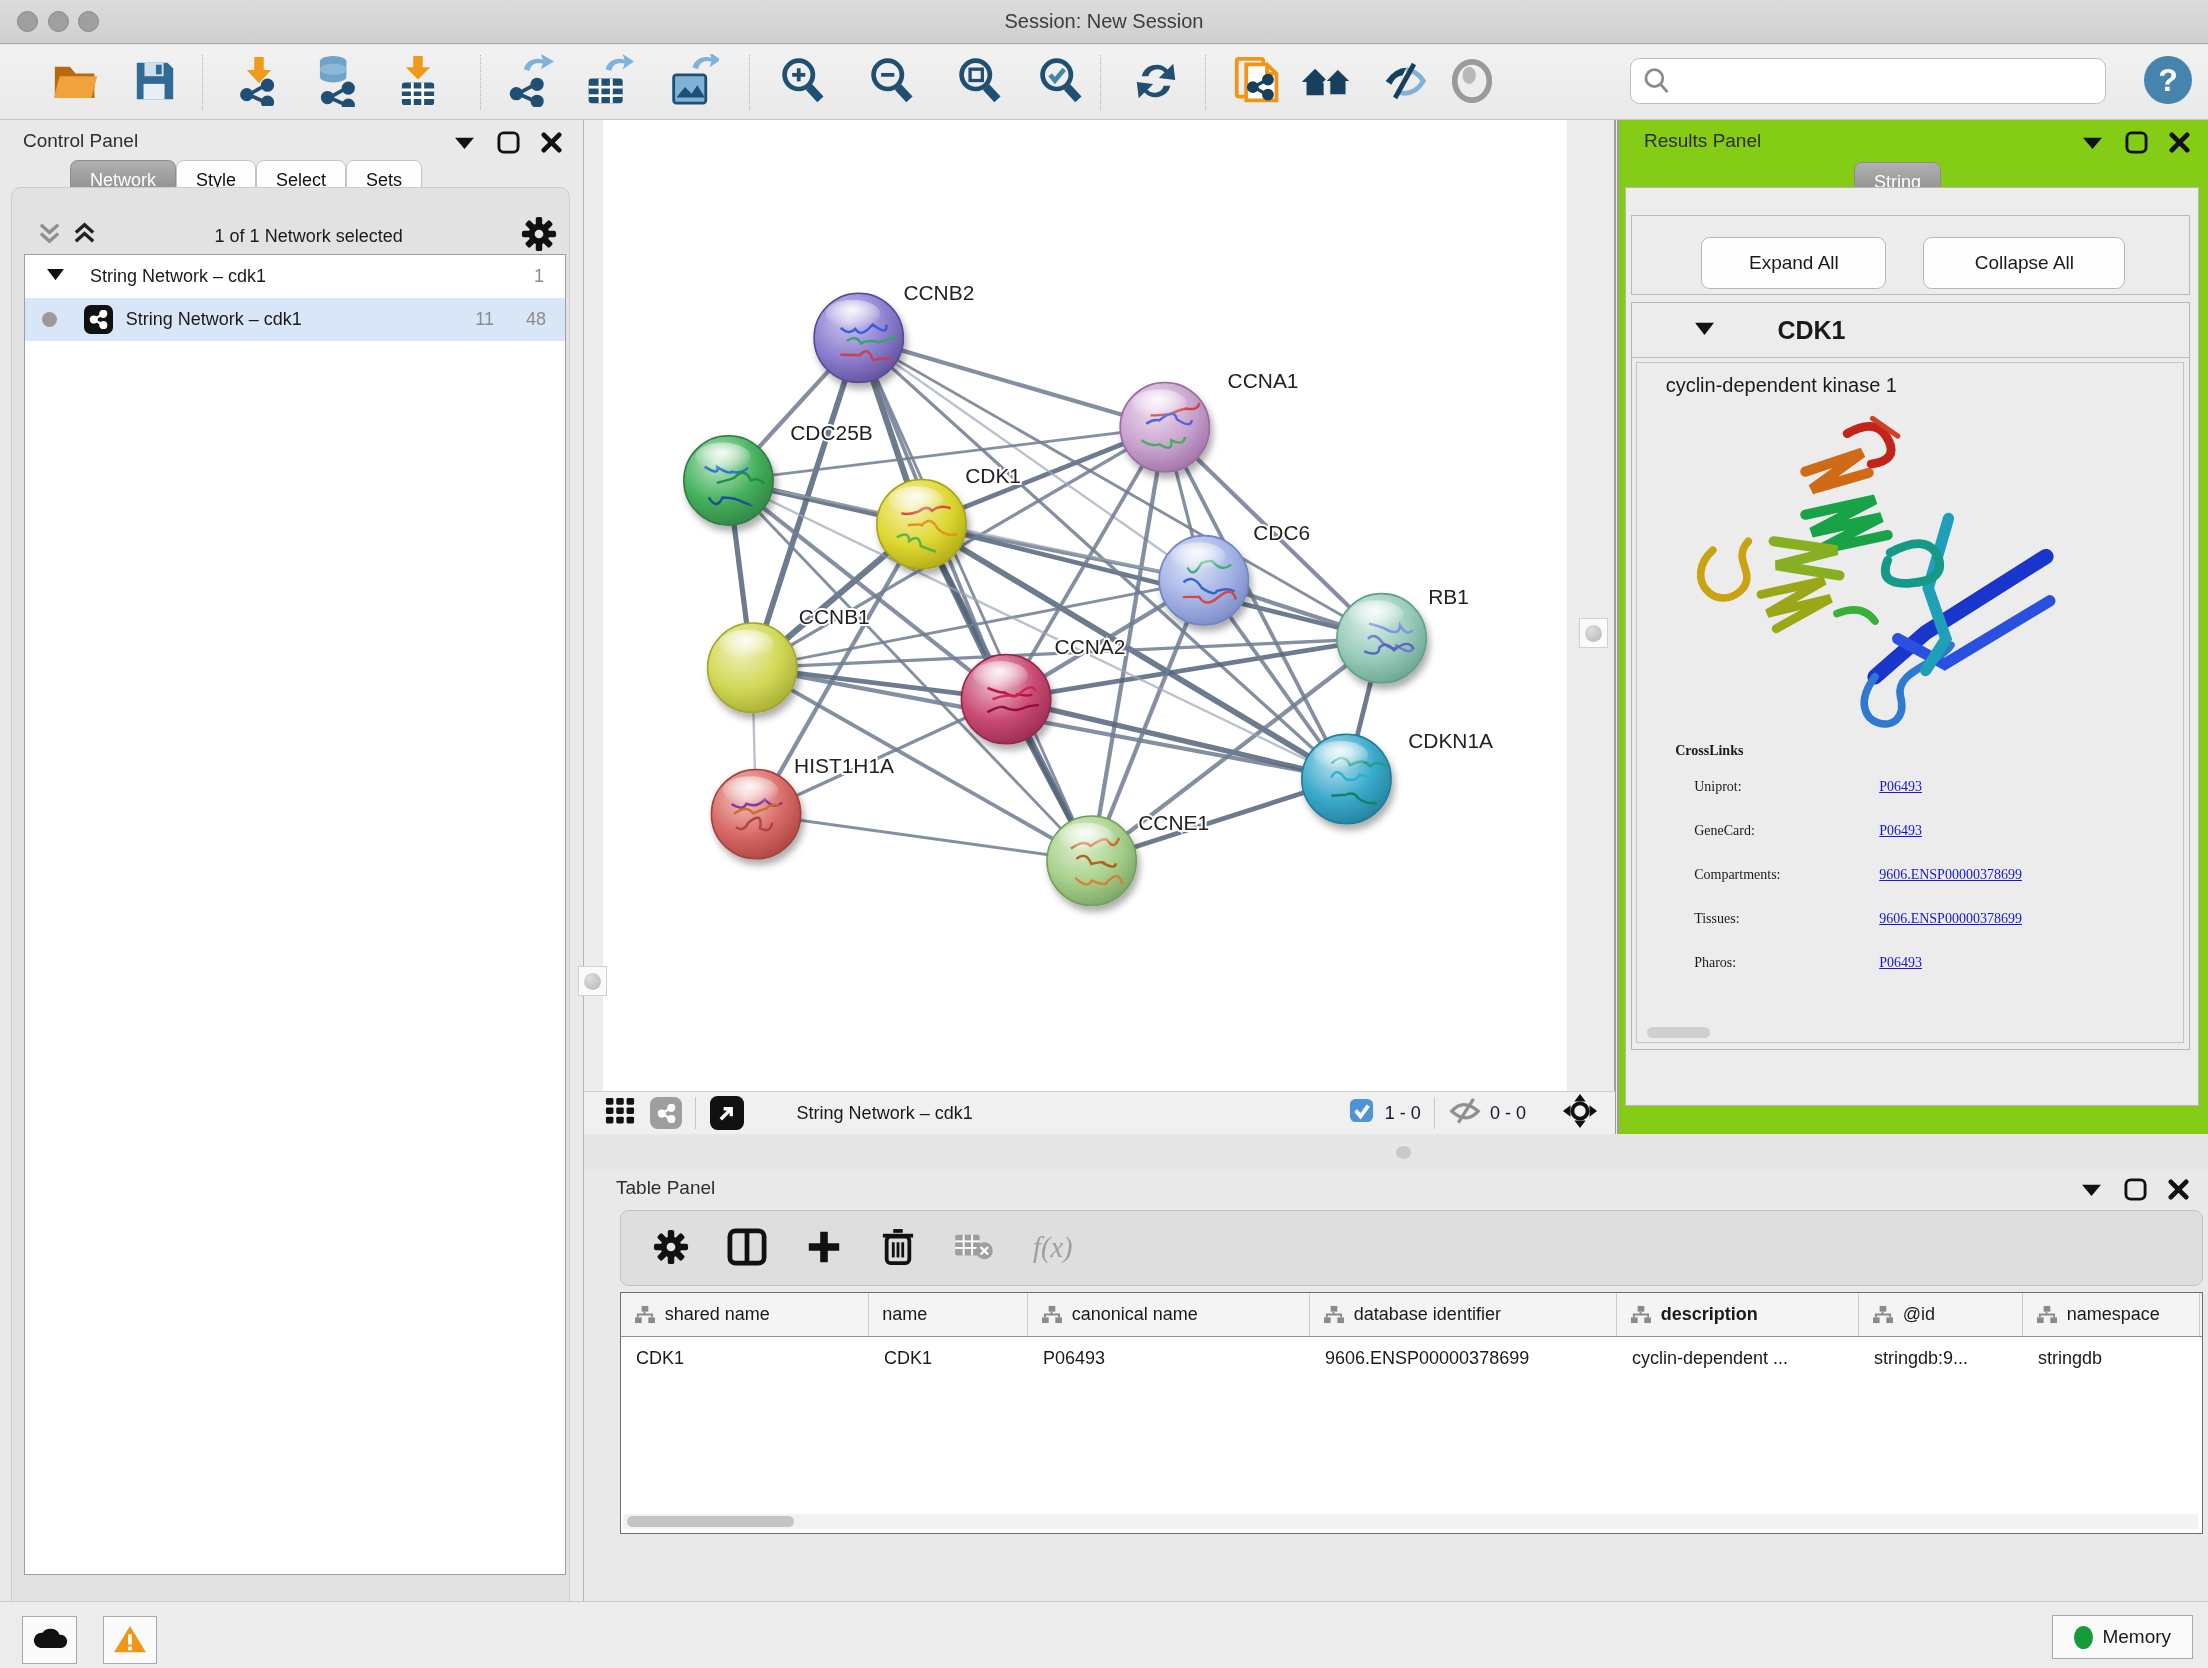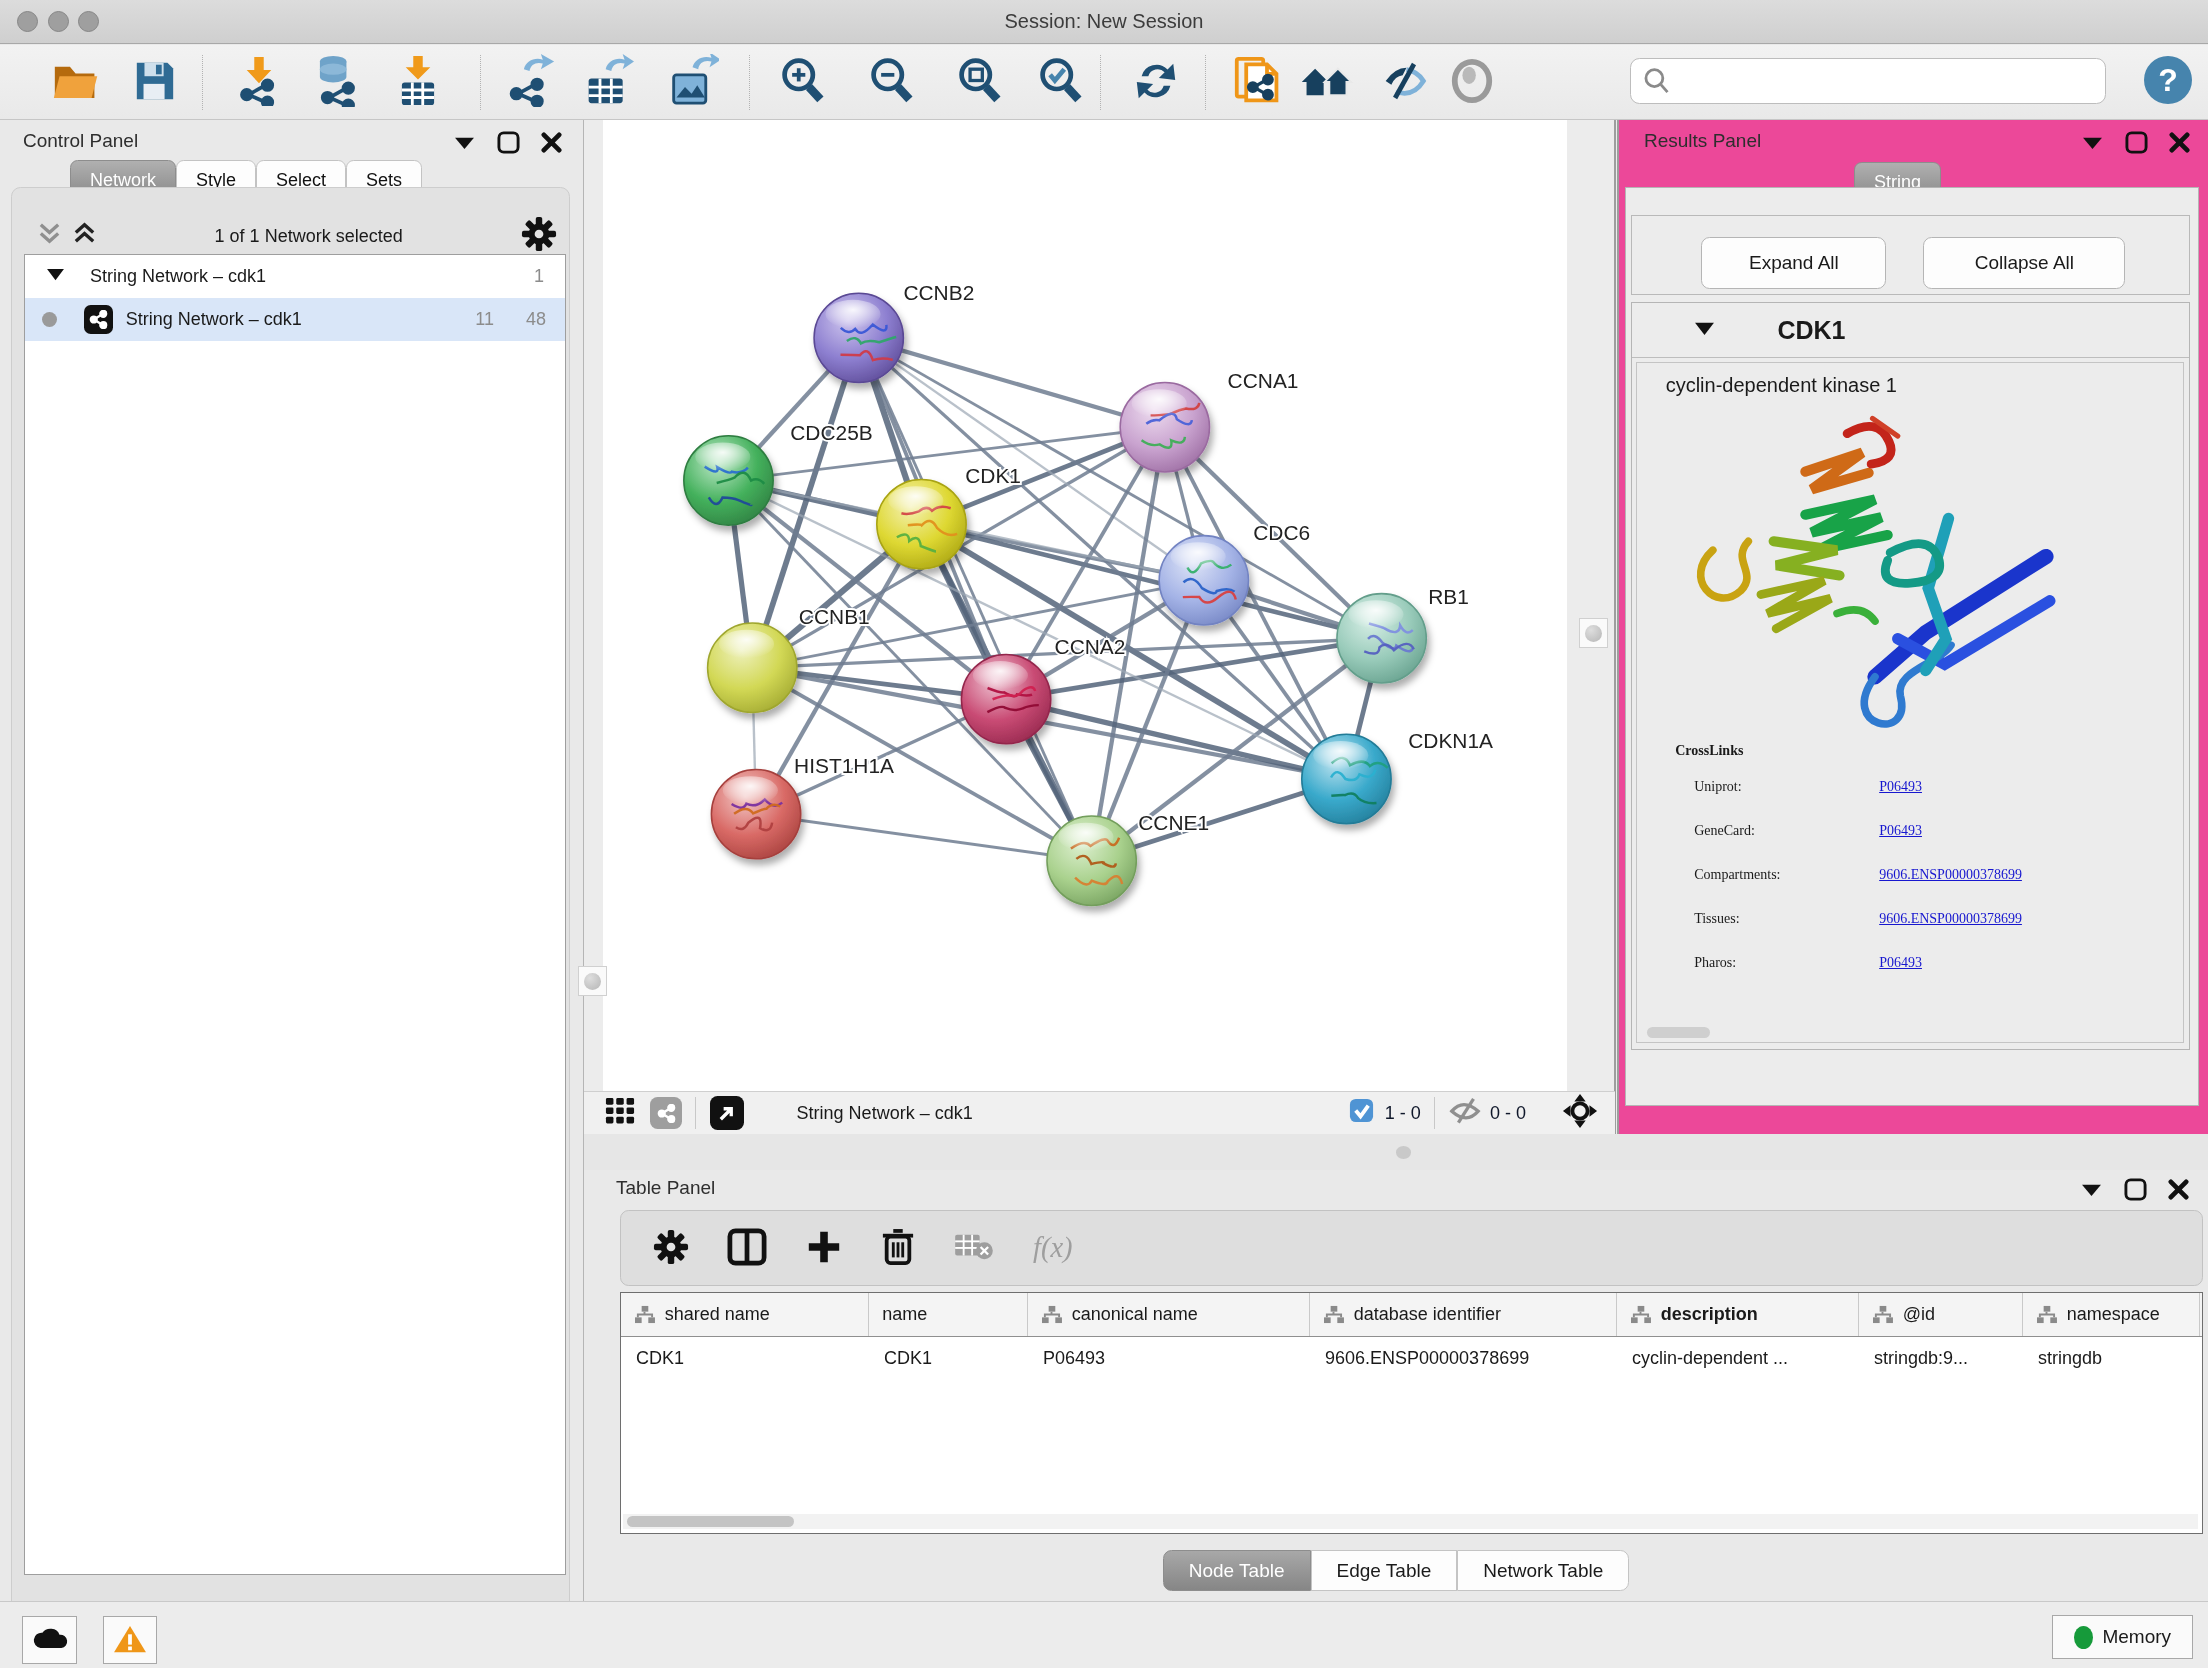"Results Panel" .results { background: #ec4899 -> #84cc16 }
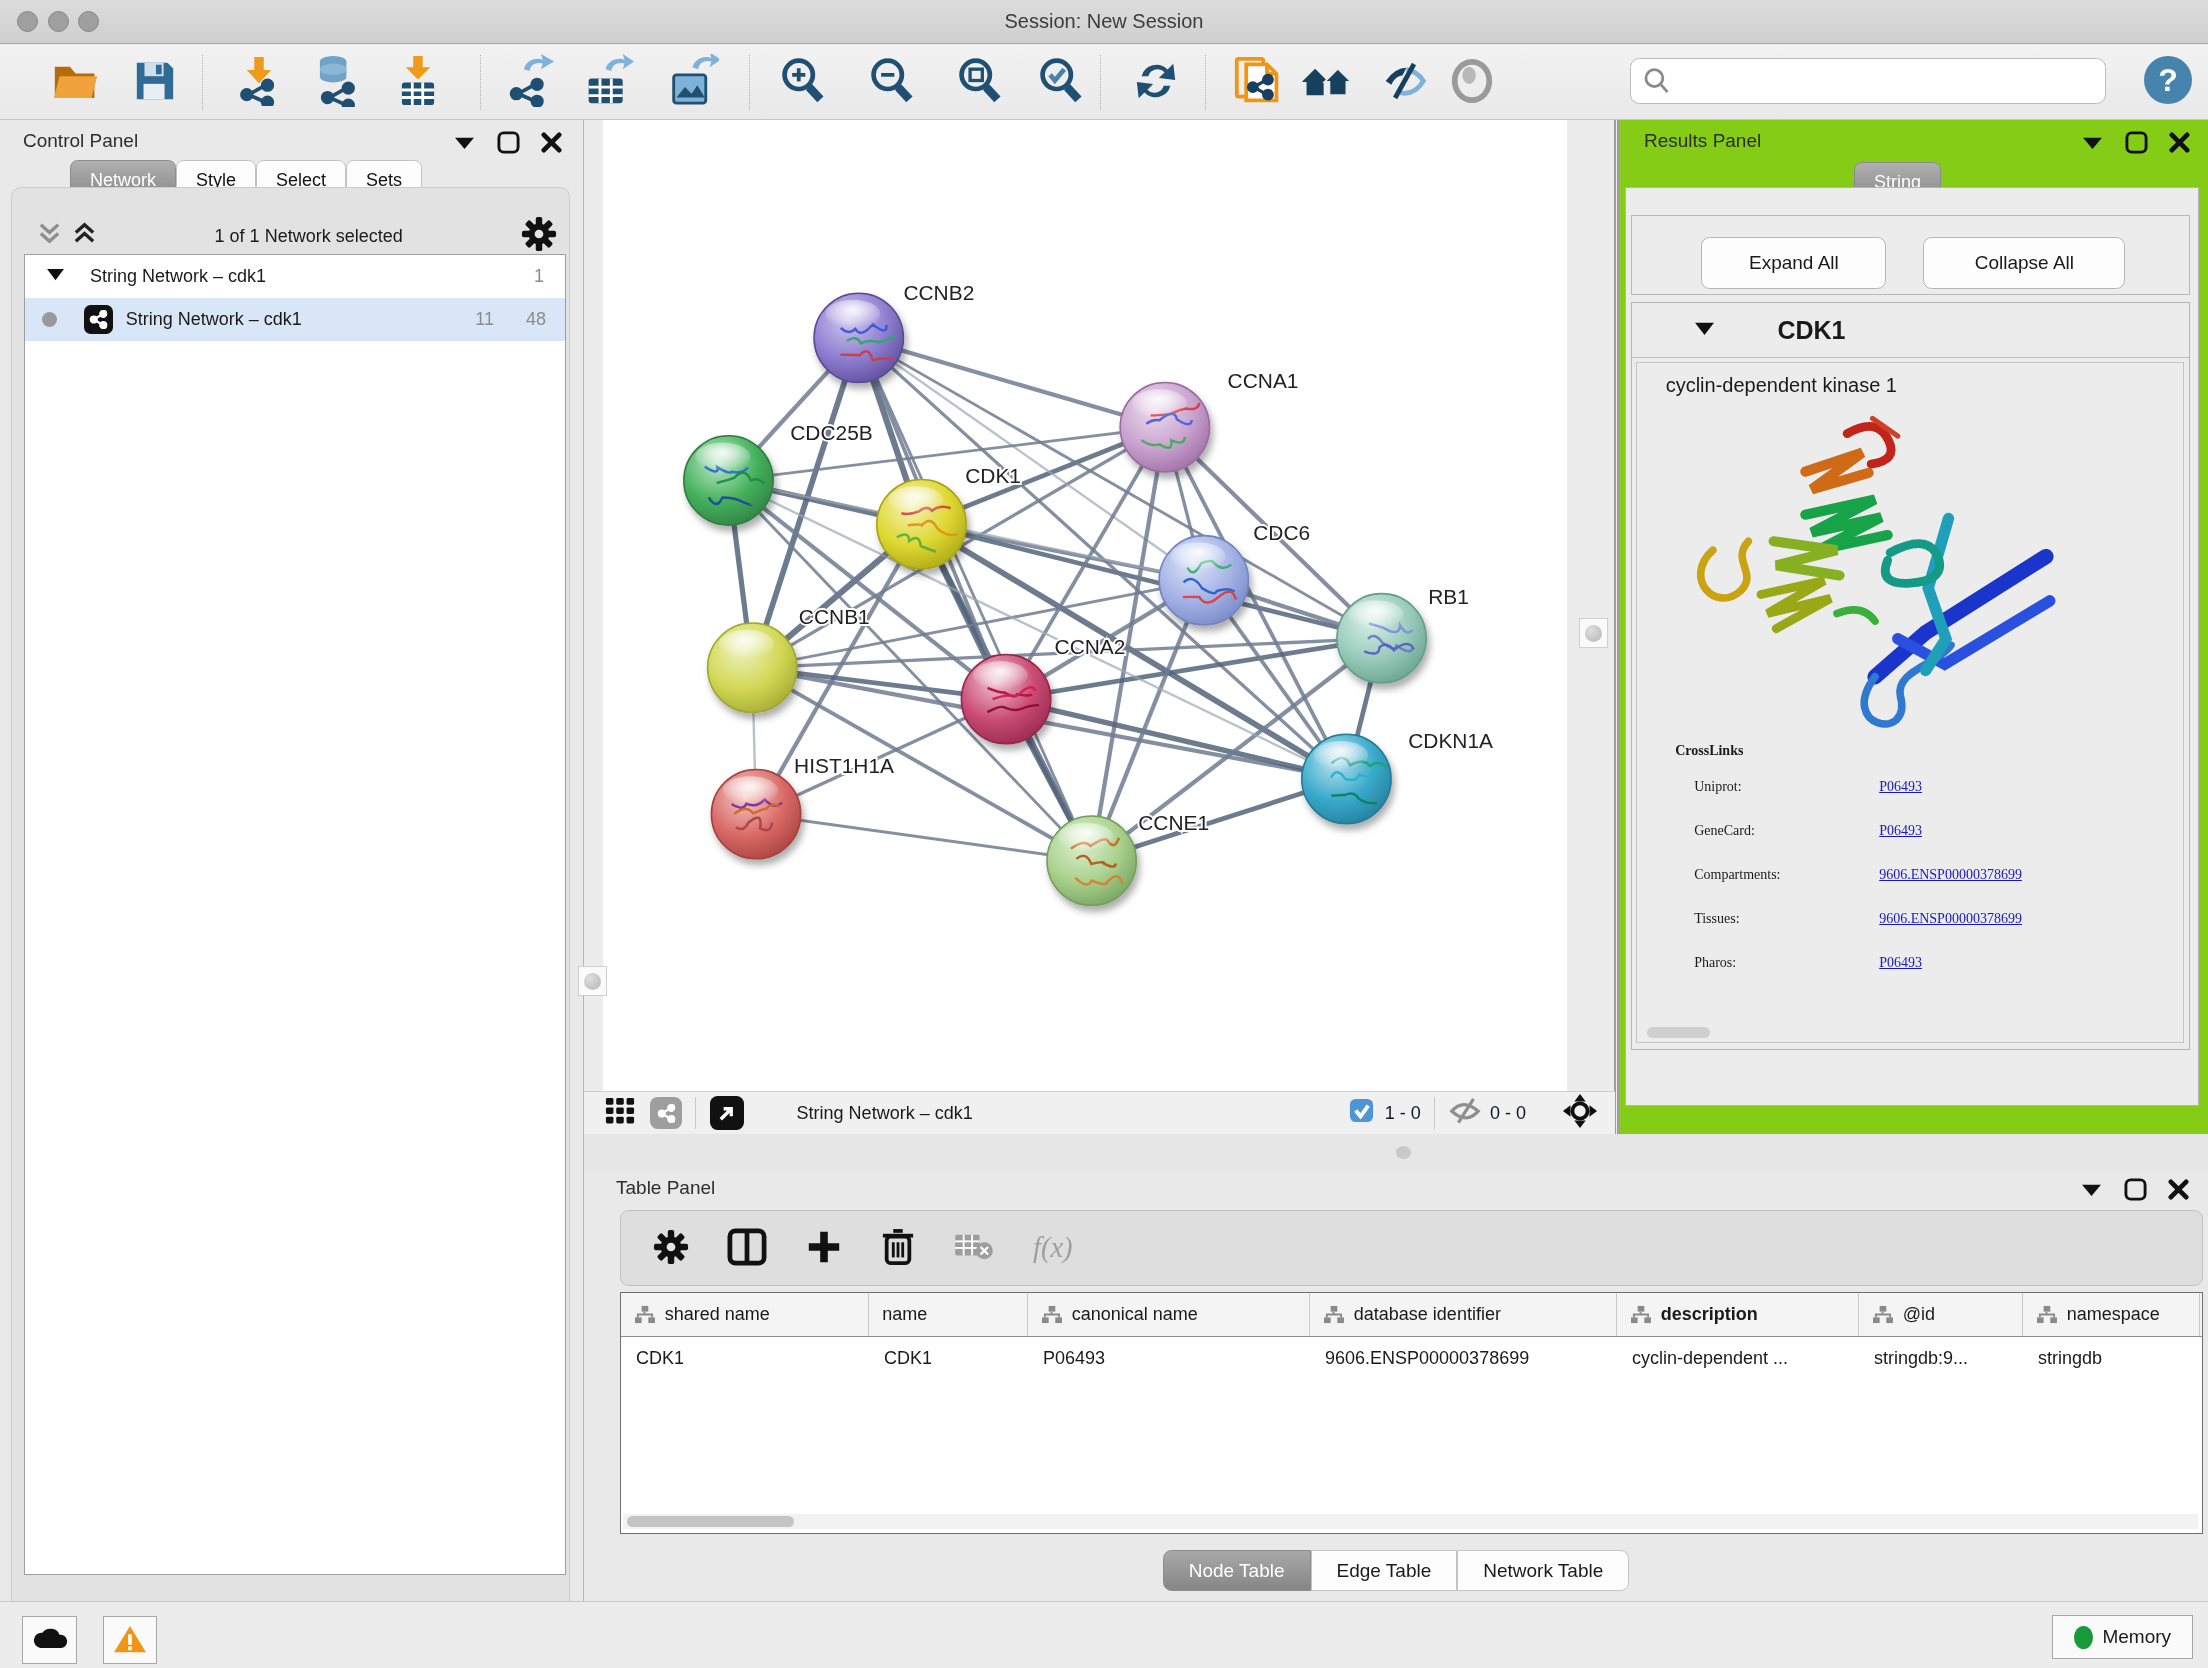"Node Table" div.bottom-tabs { html: <div> <span>Node Table</span> <span>Edge Table</span> <span>Network Table</span> </div> -> none }
